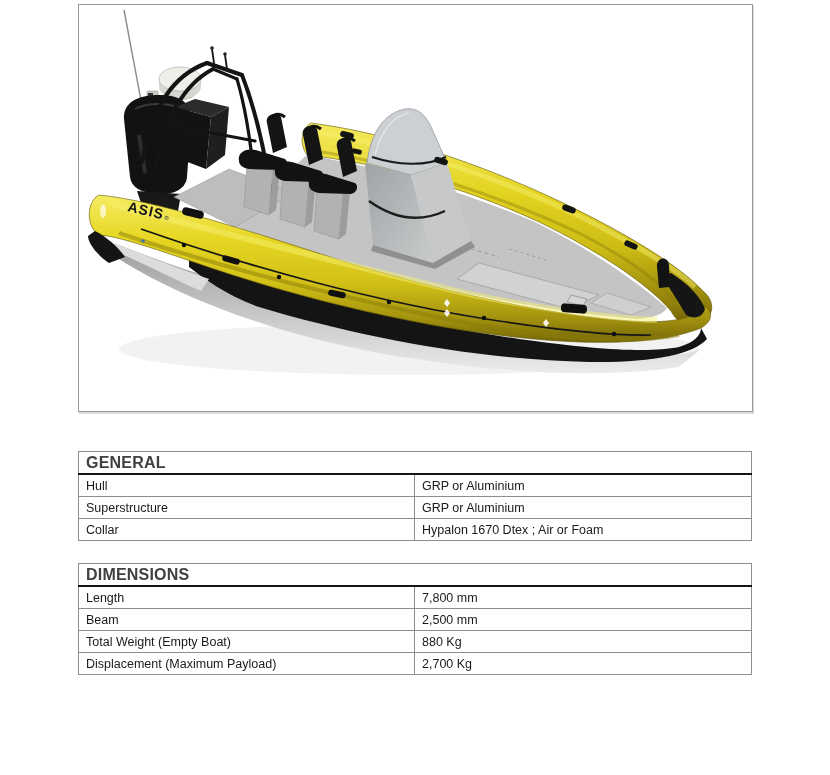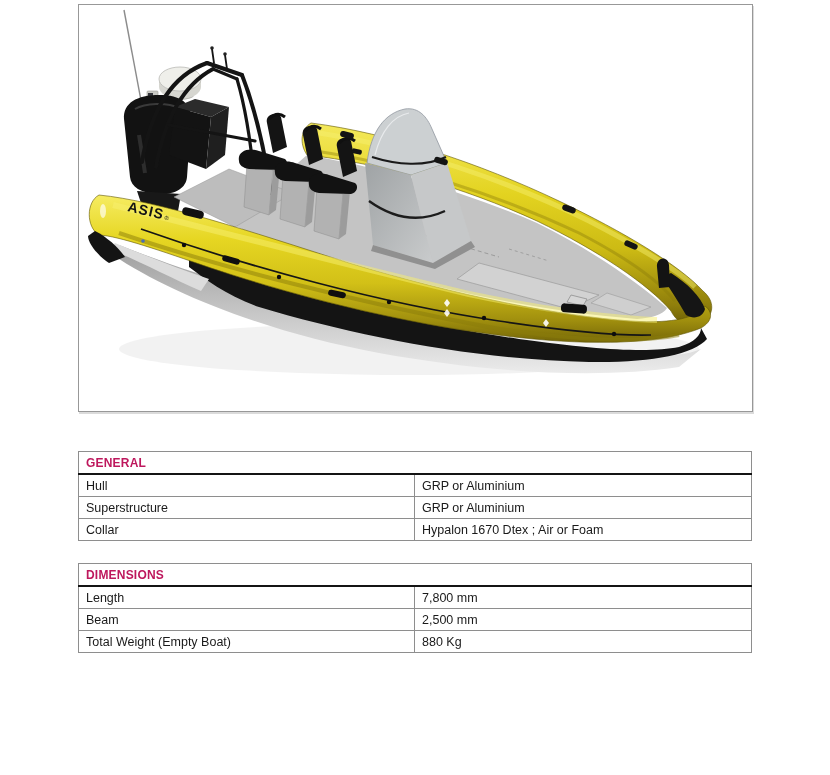"GENERAL" .spec-table thead th { color: #be185d -> #404040; font-size: 12px -> 16px }
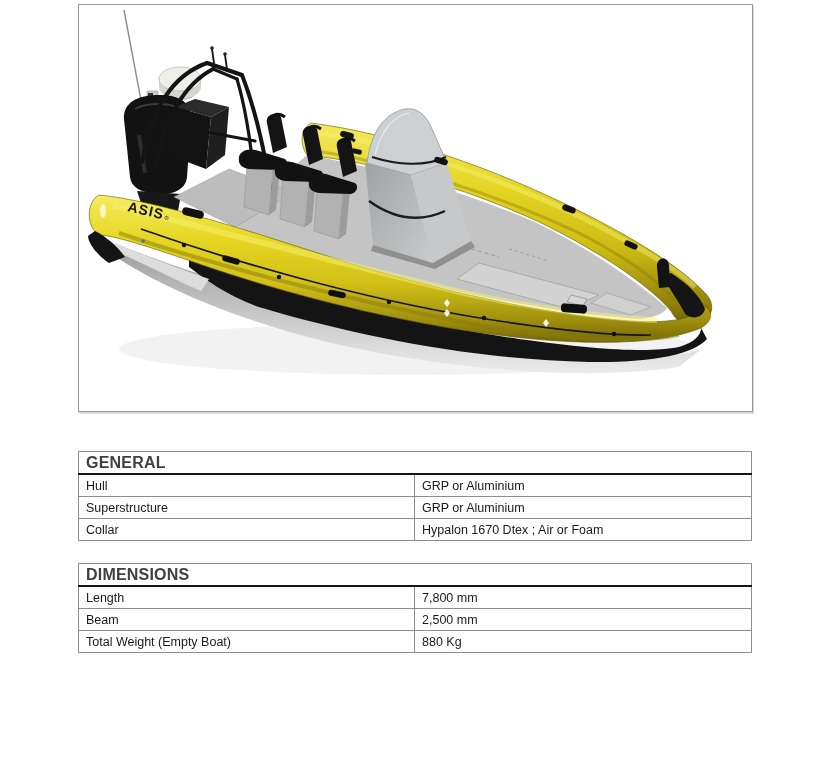"Displacement (Maximum Payload)" tr { html: none -> <tr> <td>Displacement (Maximum Payload)</td> <td>2,700 Kg</td> </tr> }
